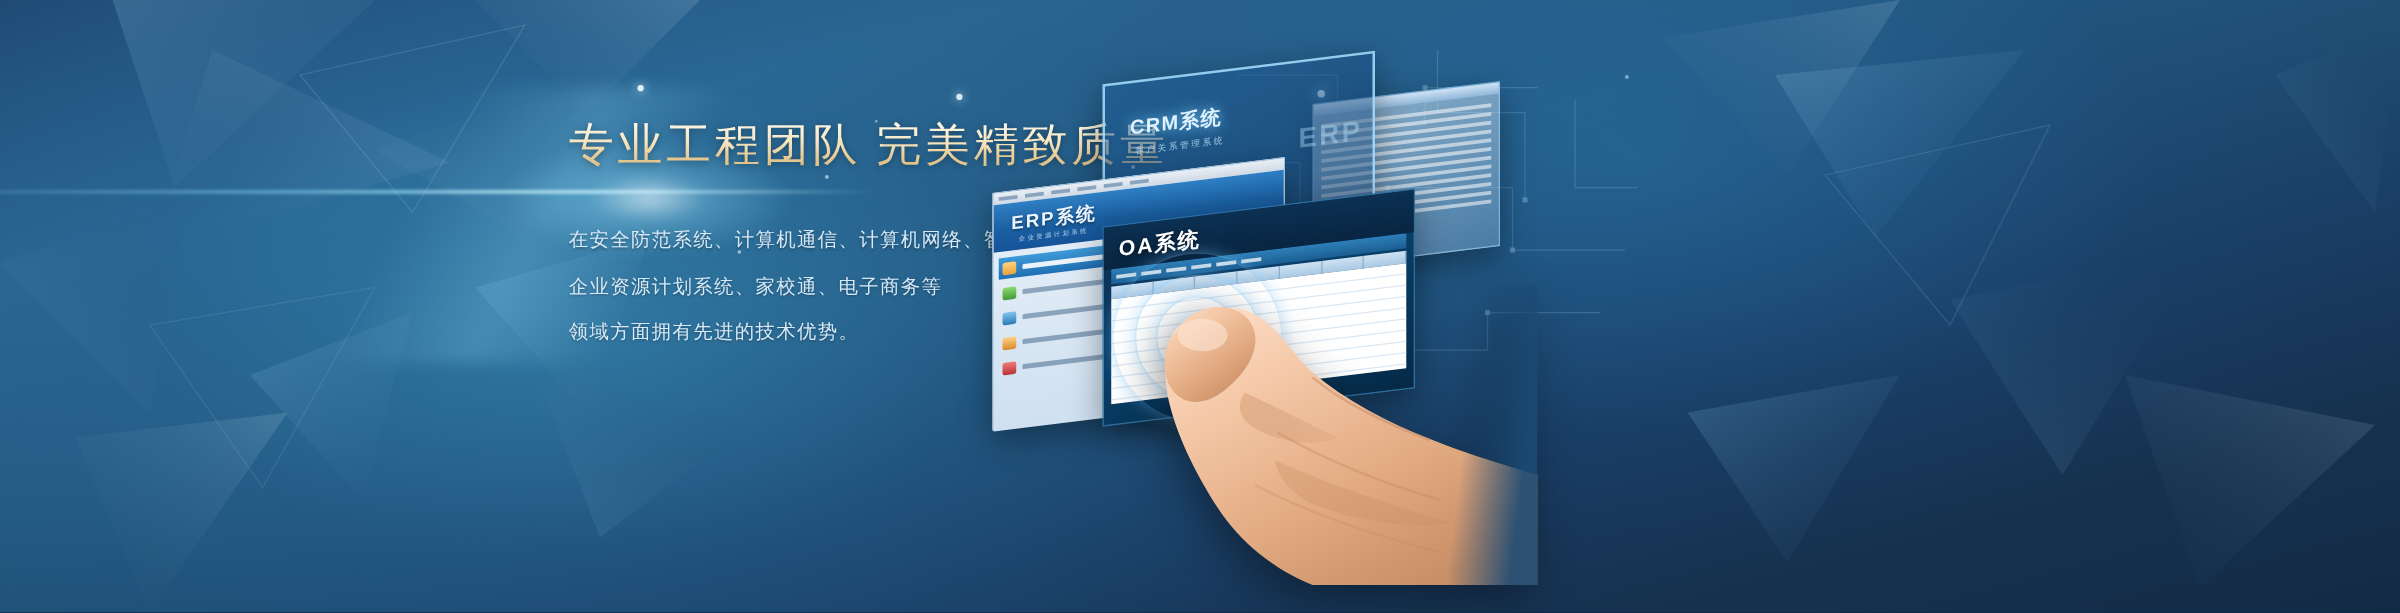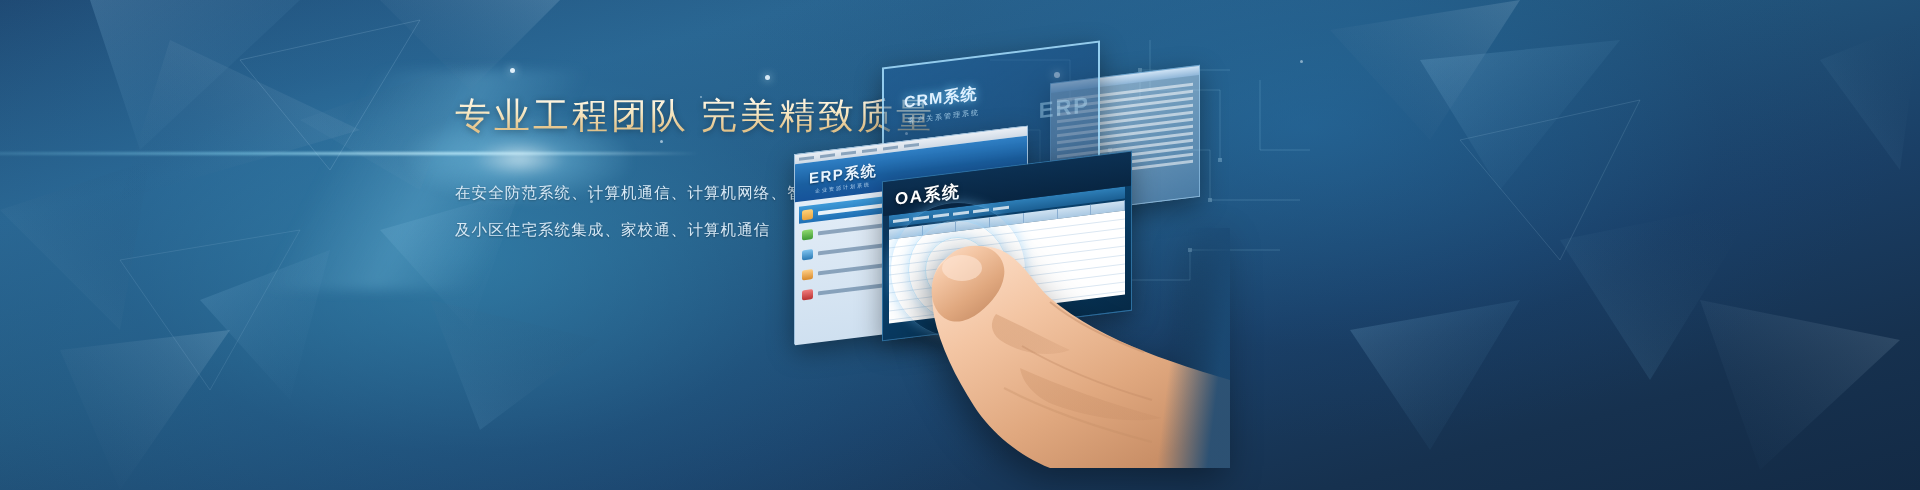"及小区住宅系统集成、家校通、计算机通信" div.subline { text: 及小区住宅系统集成、家校通、计算机通信 -> 企业资源计划系统、家校通、电子商务等 }
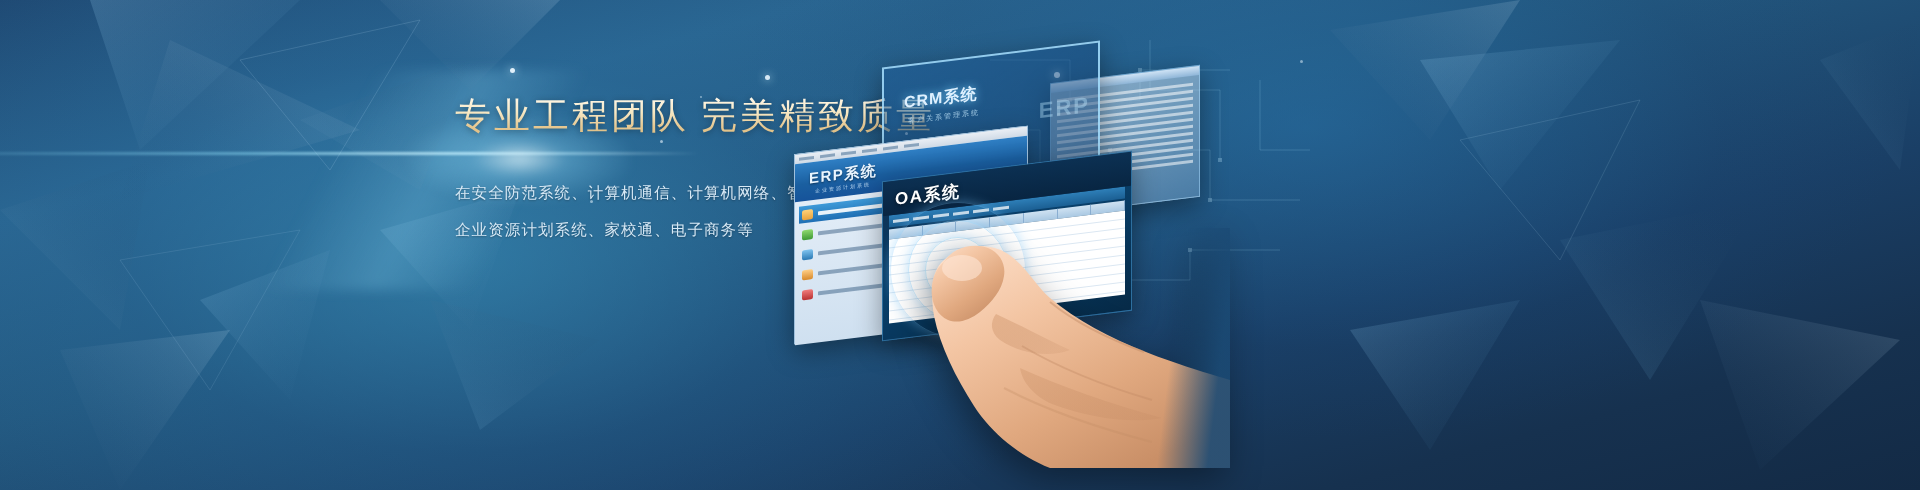"领域方面拥有先进的技术优势。" div.subline { html: none -> <div>领域方面拥有先进的技术优势。</div> }
